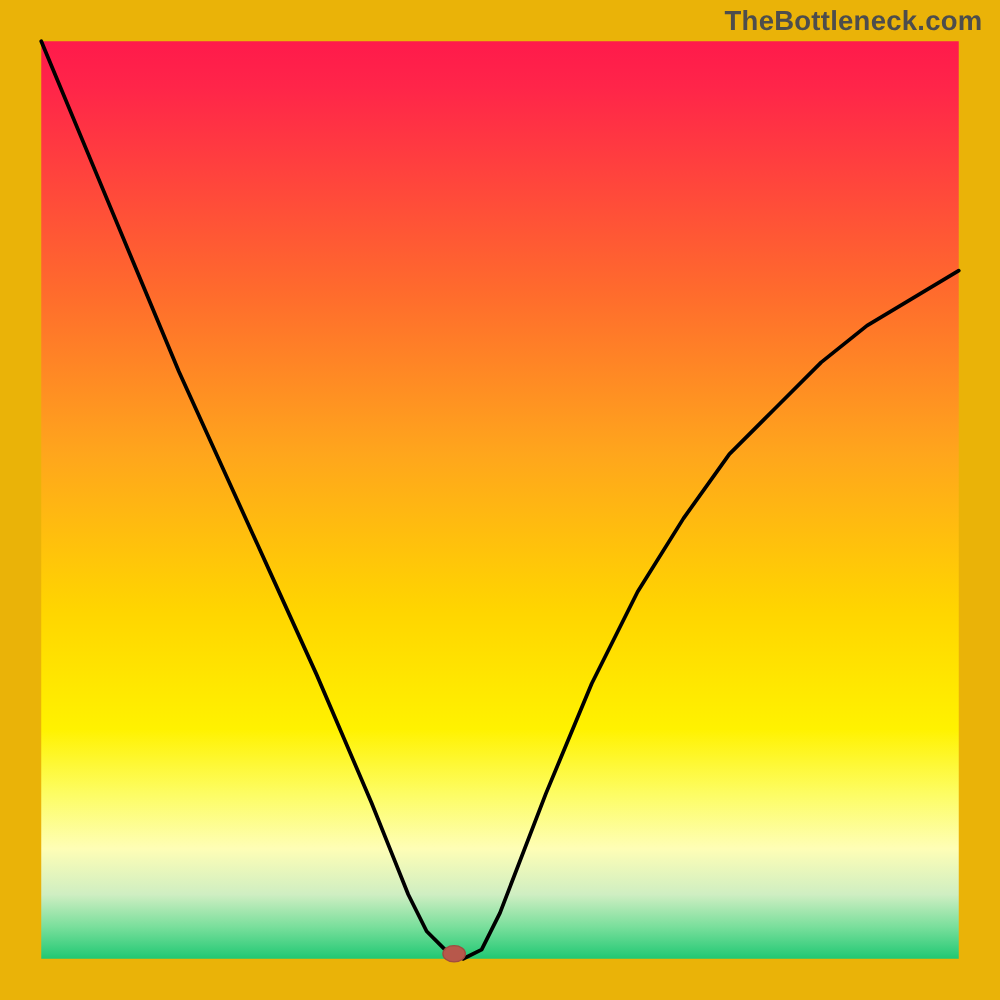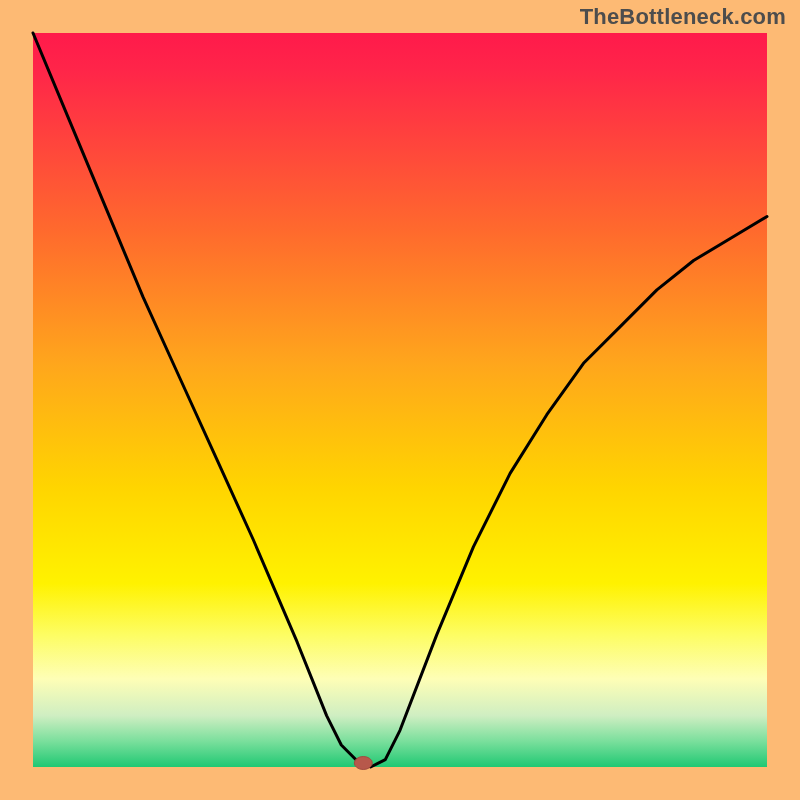"TheBottleneck.com" .frame { background: #fdba74 -> #eab308 }
